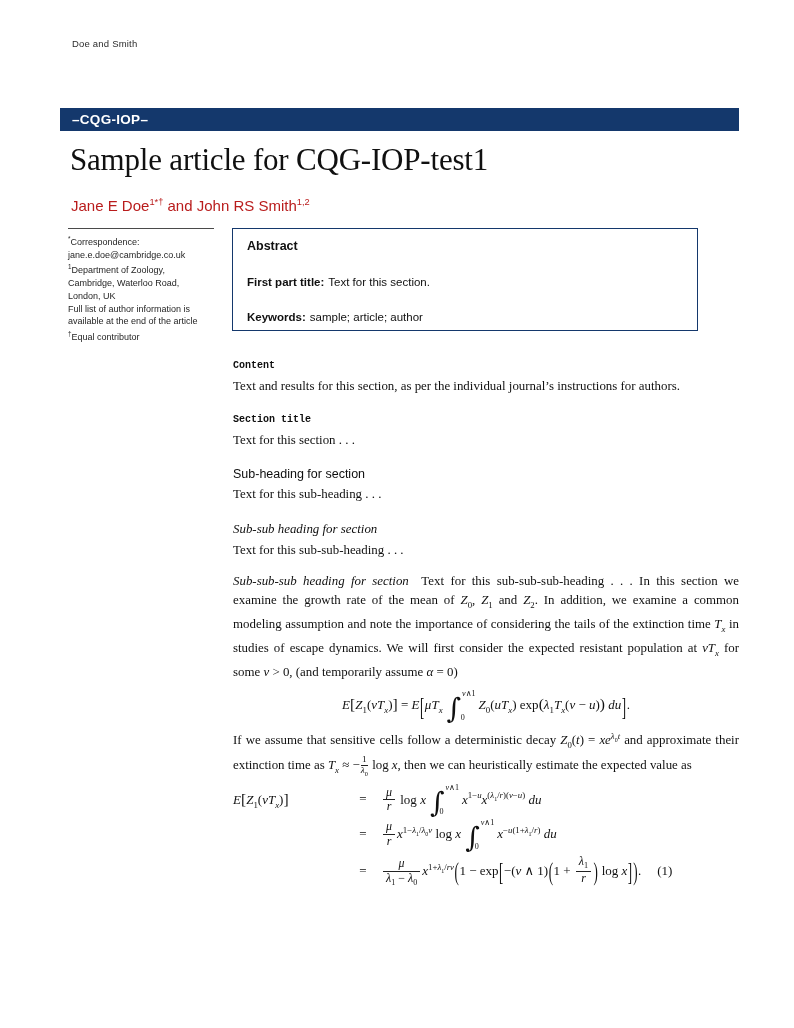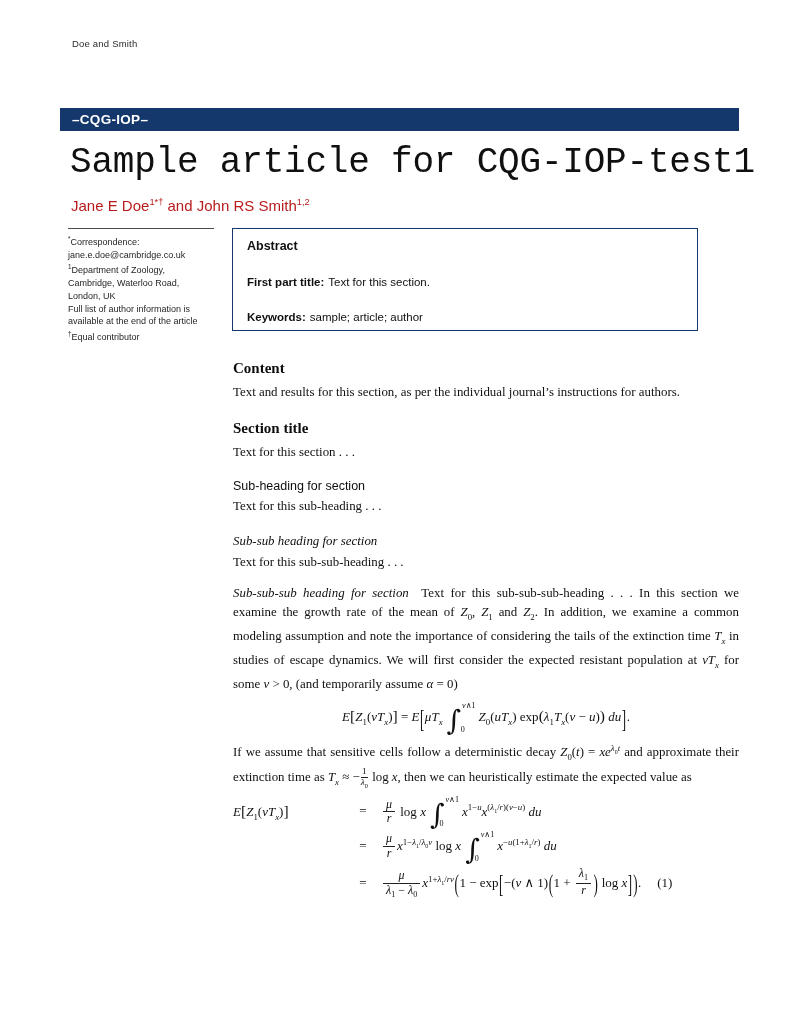"Sample article for CQG-IOP-test1" .title { font-family: Liberation Mono, monospace -> Liberation Serif, serif; font-size: 36px -> 31px }
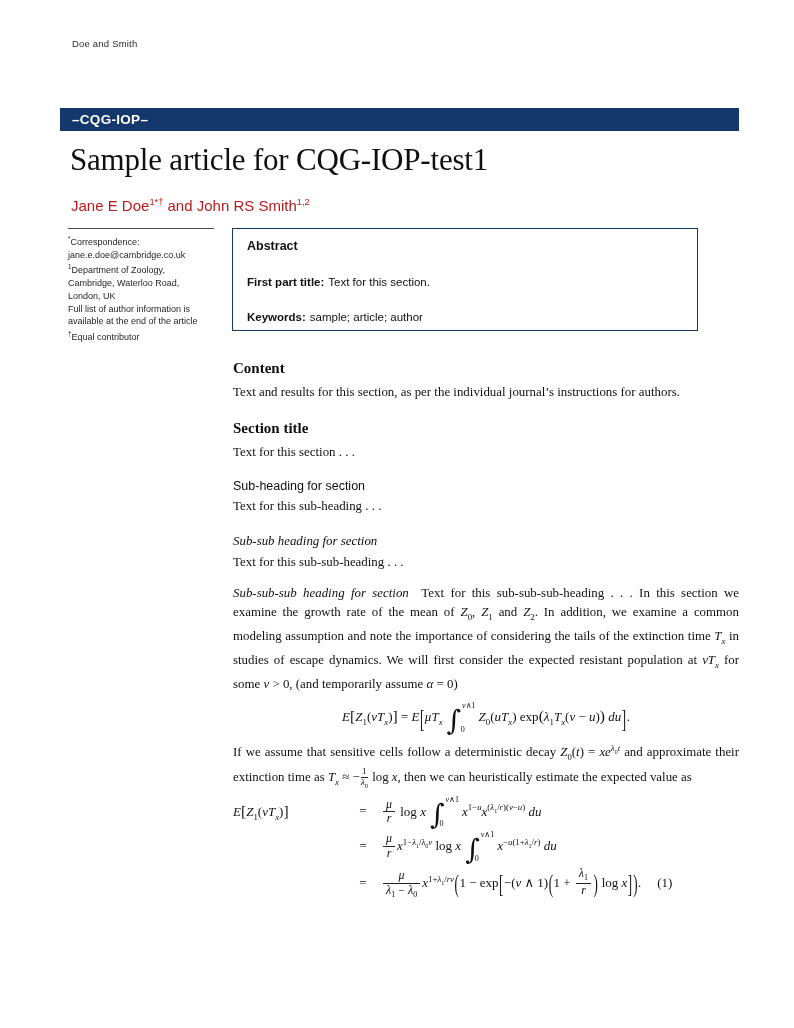"Content" .sec-heading { font-family: Liberation Serif, serif -> Liberation Mono, monospace; font-size: 15px -> 10px }
